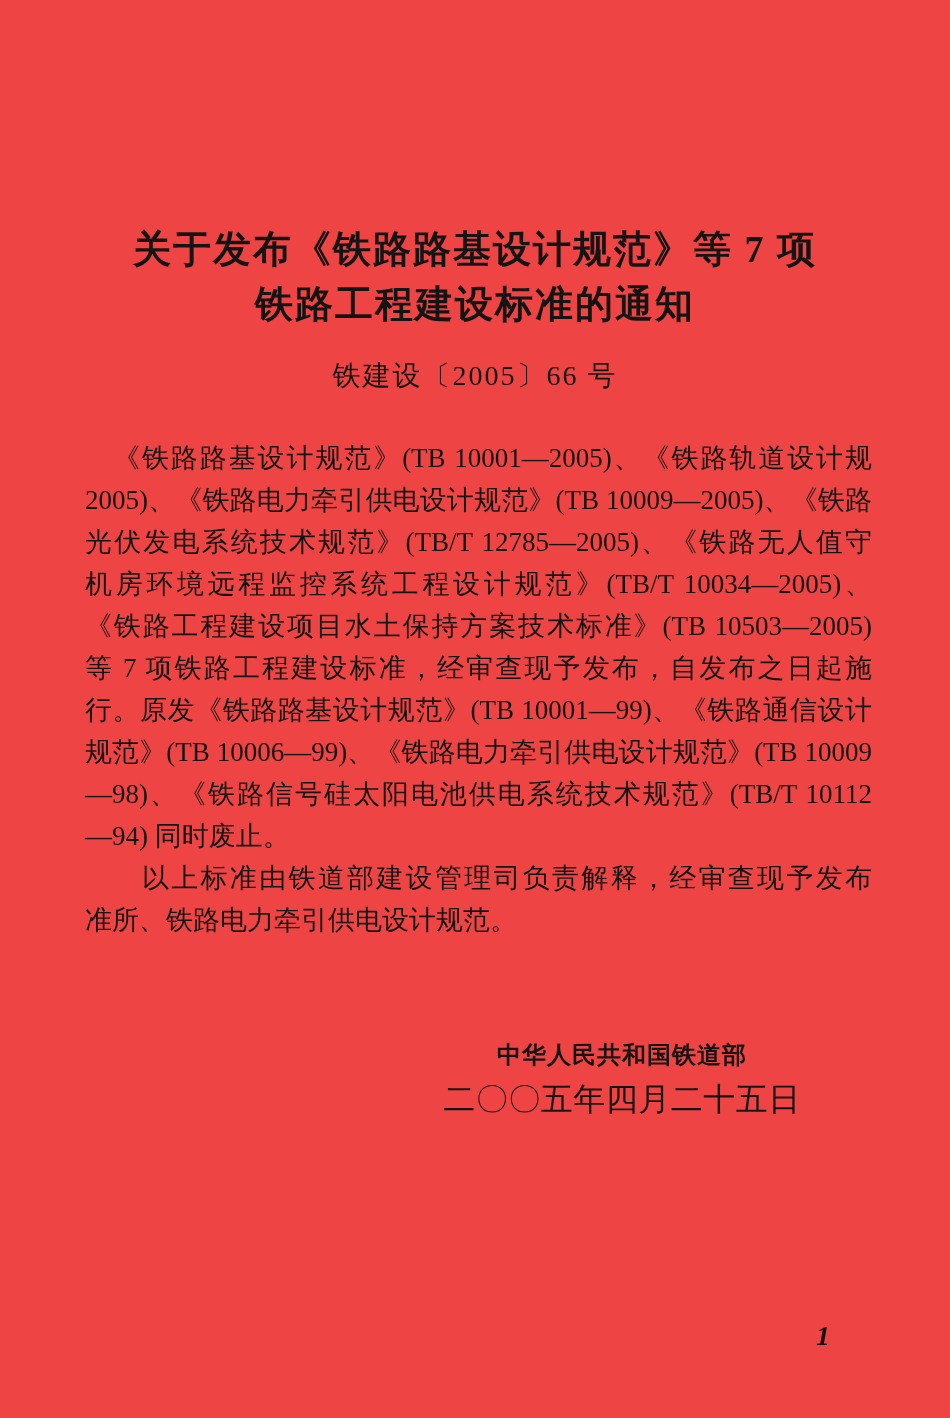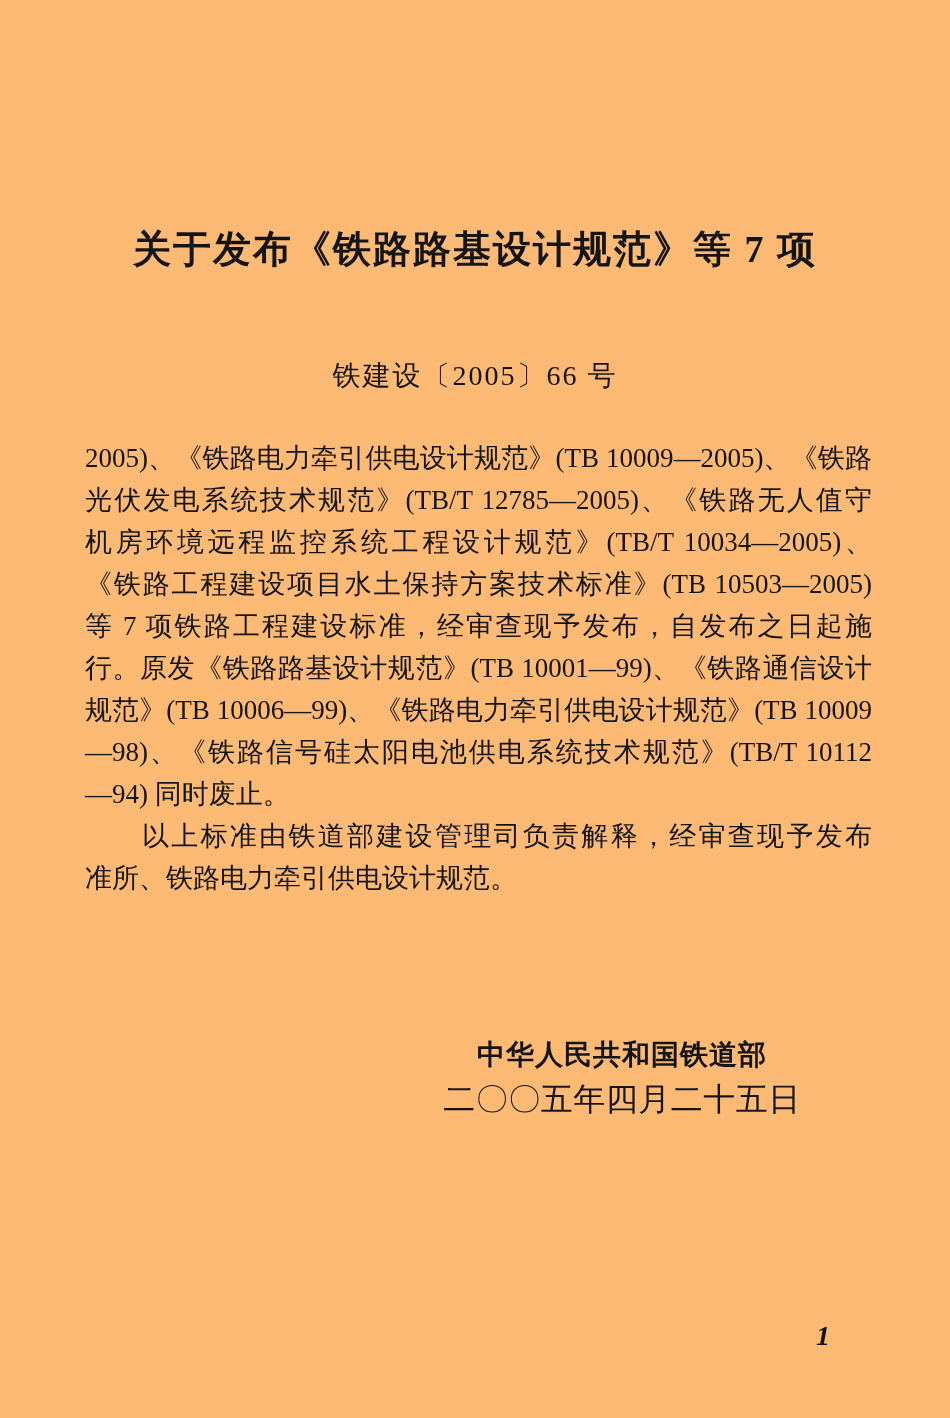"关于发布《铁路路基设计规范》等 7 项" .page { background: #fdba74 -> #ef4444 }
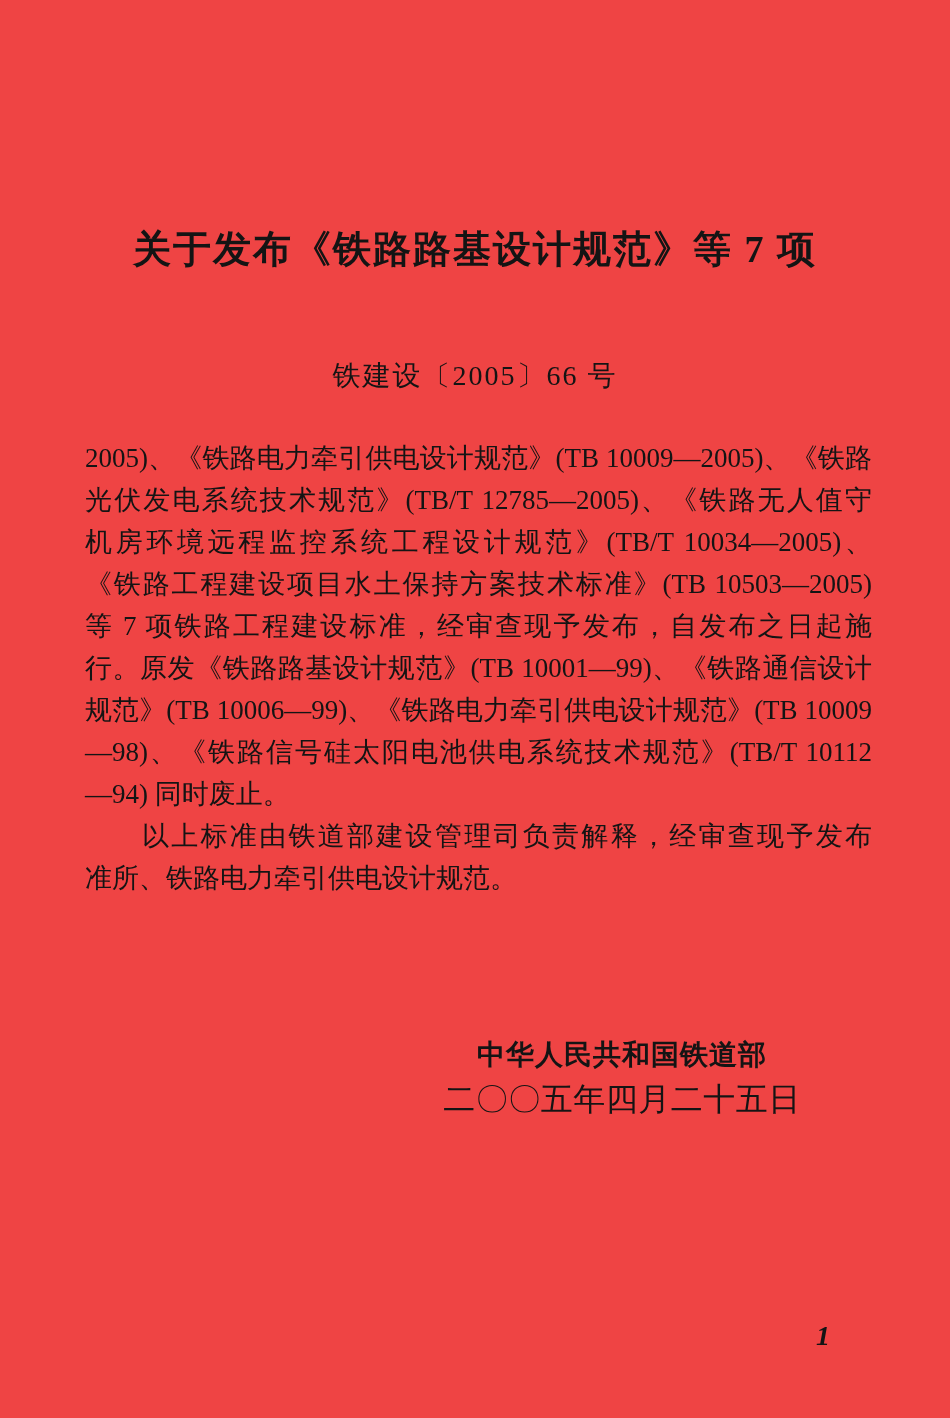"铁路工程建设标准的通知" div.title-line { html: none -> <div>铁路工程建设标准的通知</div> }
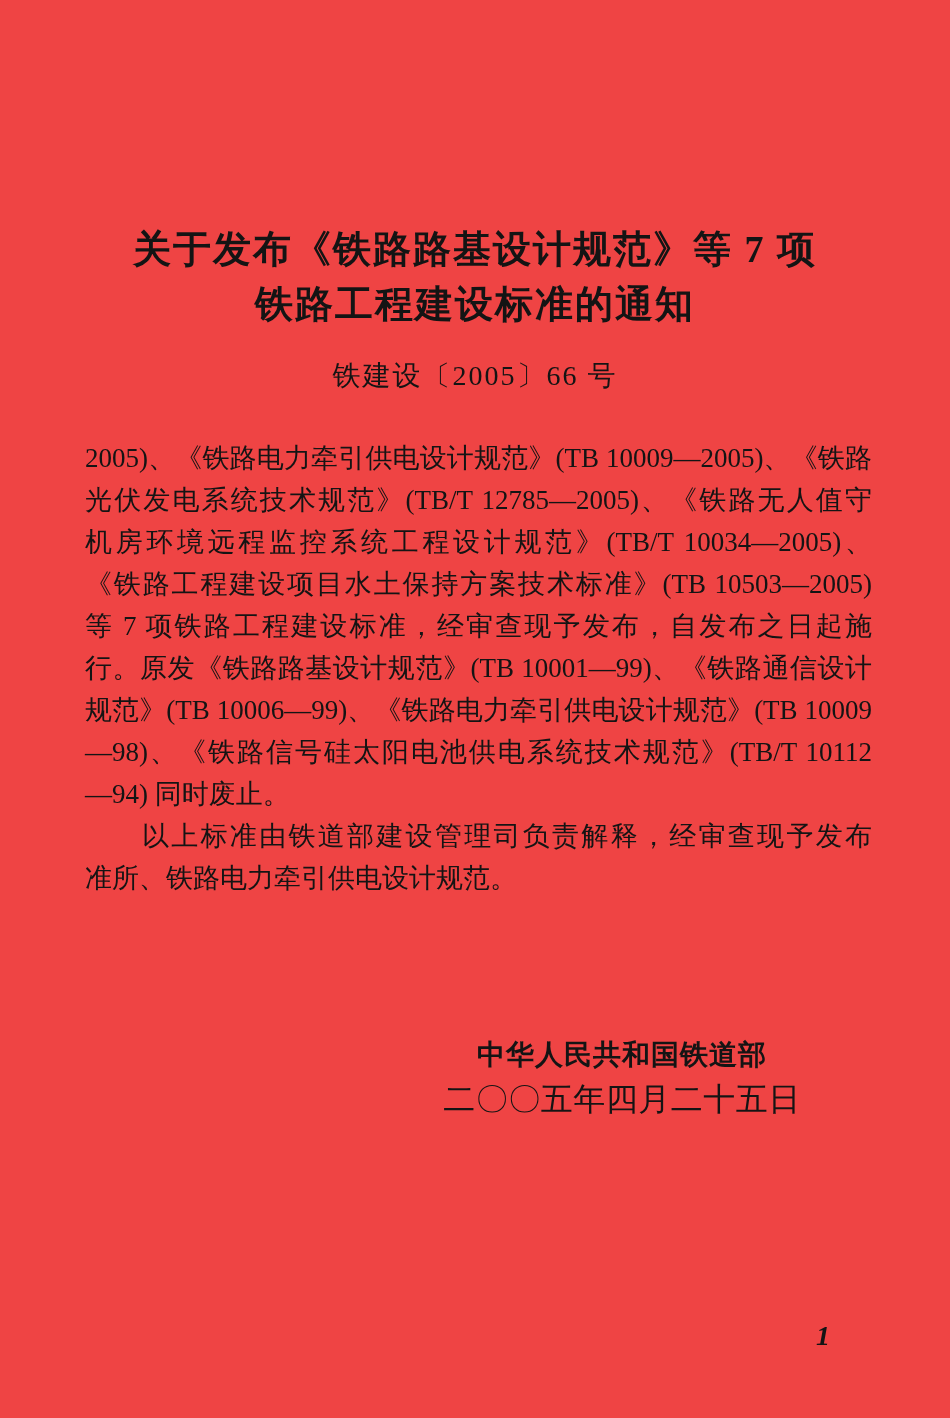"《铁路路基设计规范》(TB 10001—2005)、《铁路轨道设计规" div.line { html: none -> <div>《铁路路基设计规范》(TB 10001—2005)、《铁路轨道设计规</div> }
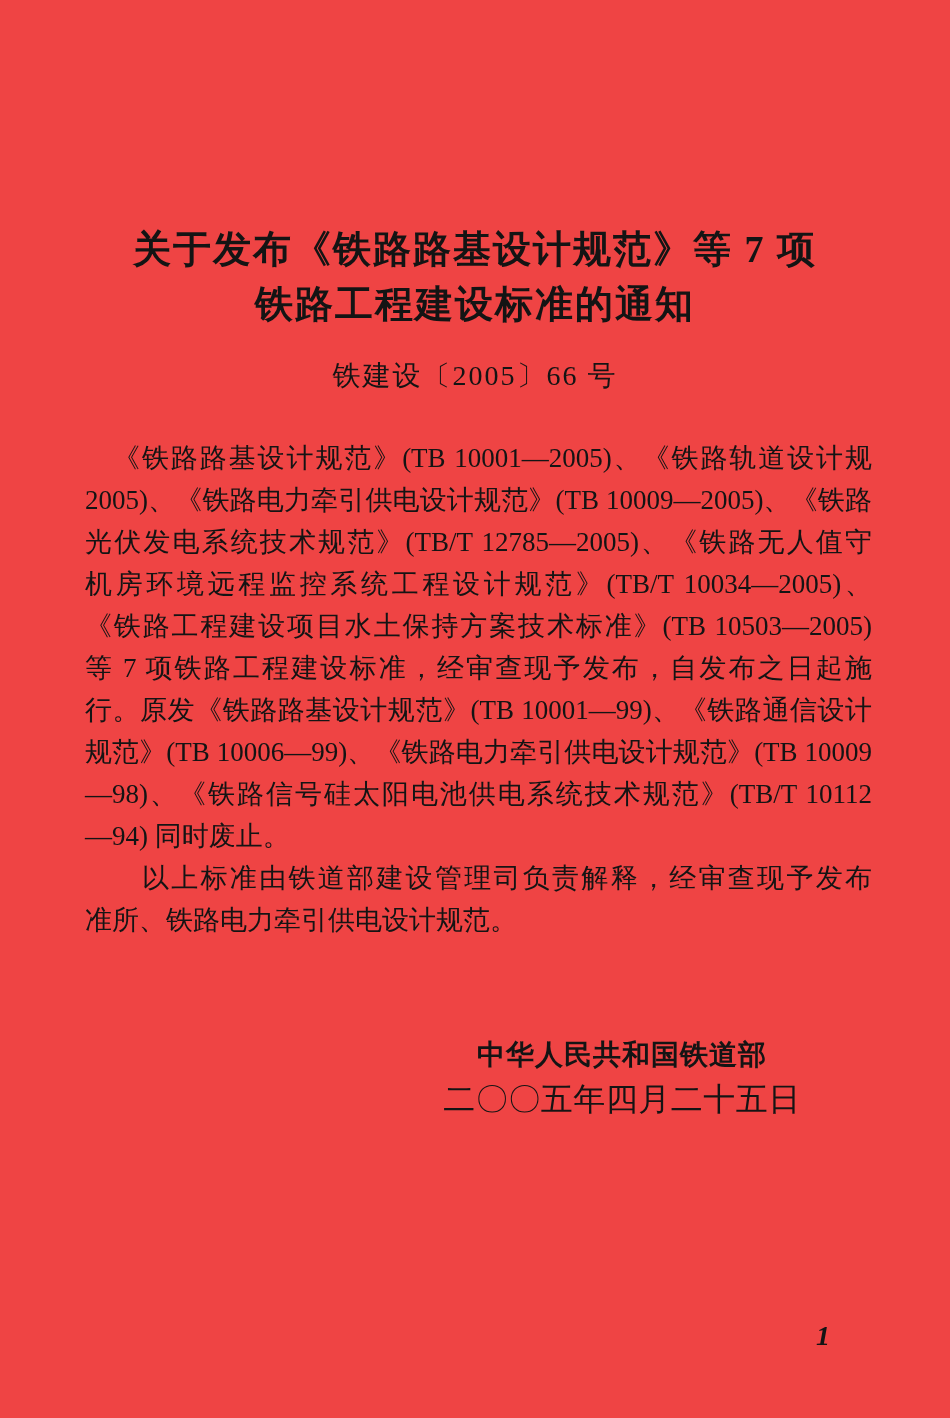"中华人民共和国铁道部" .signature-issuer { font-size: 28px -> 24px }
